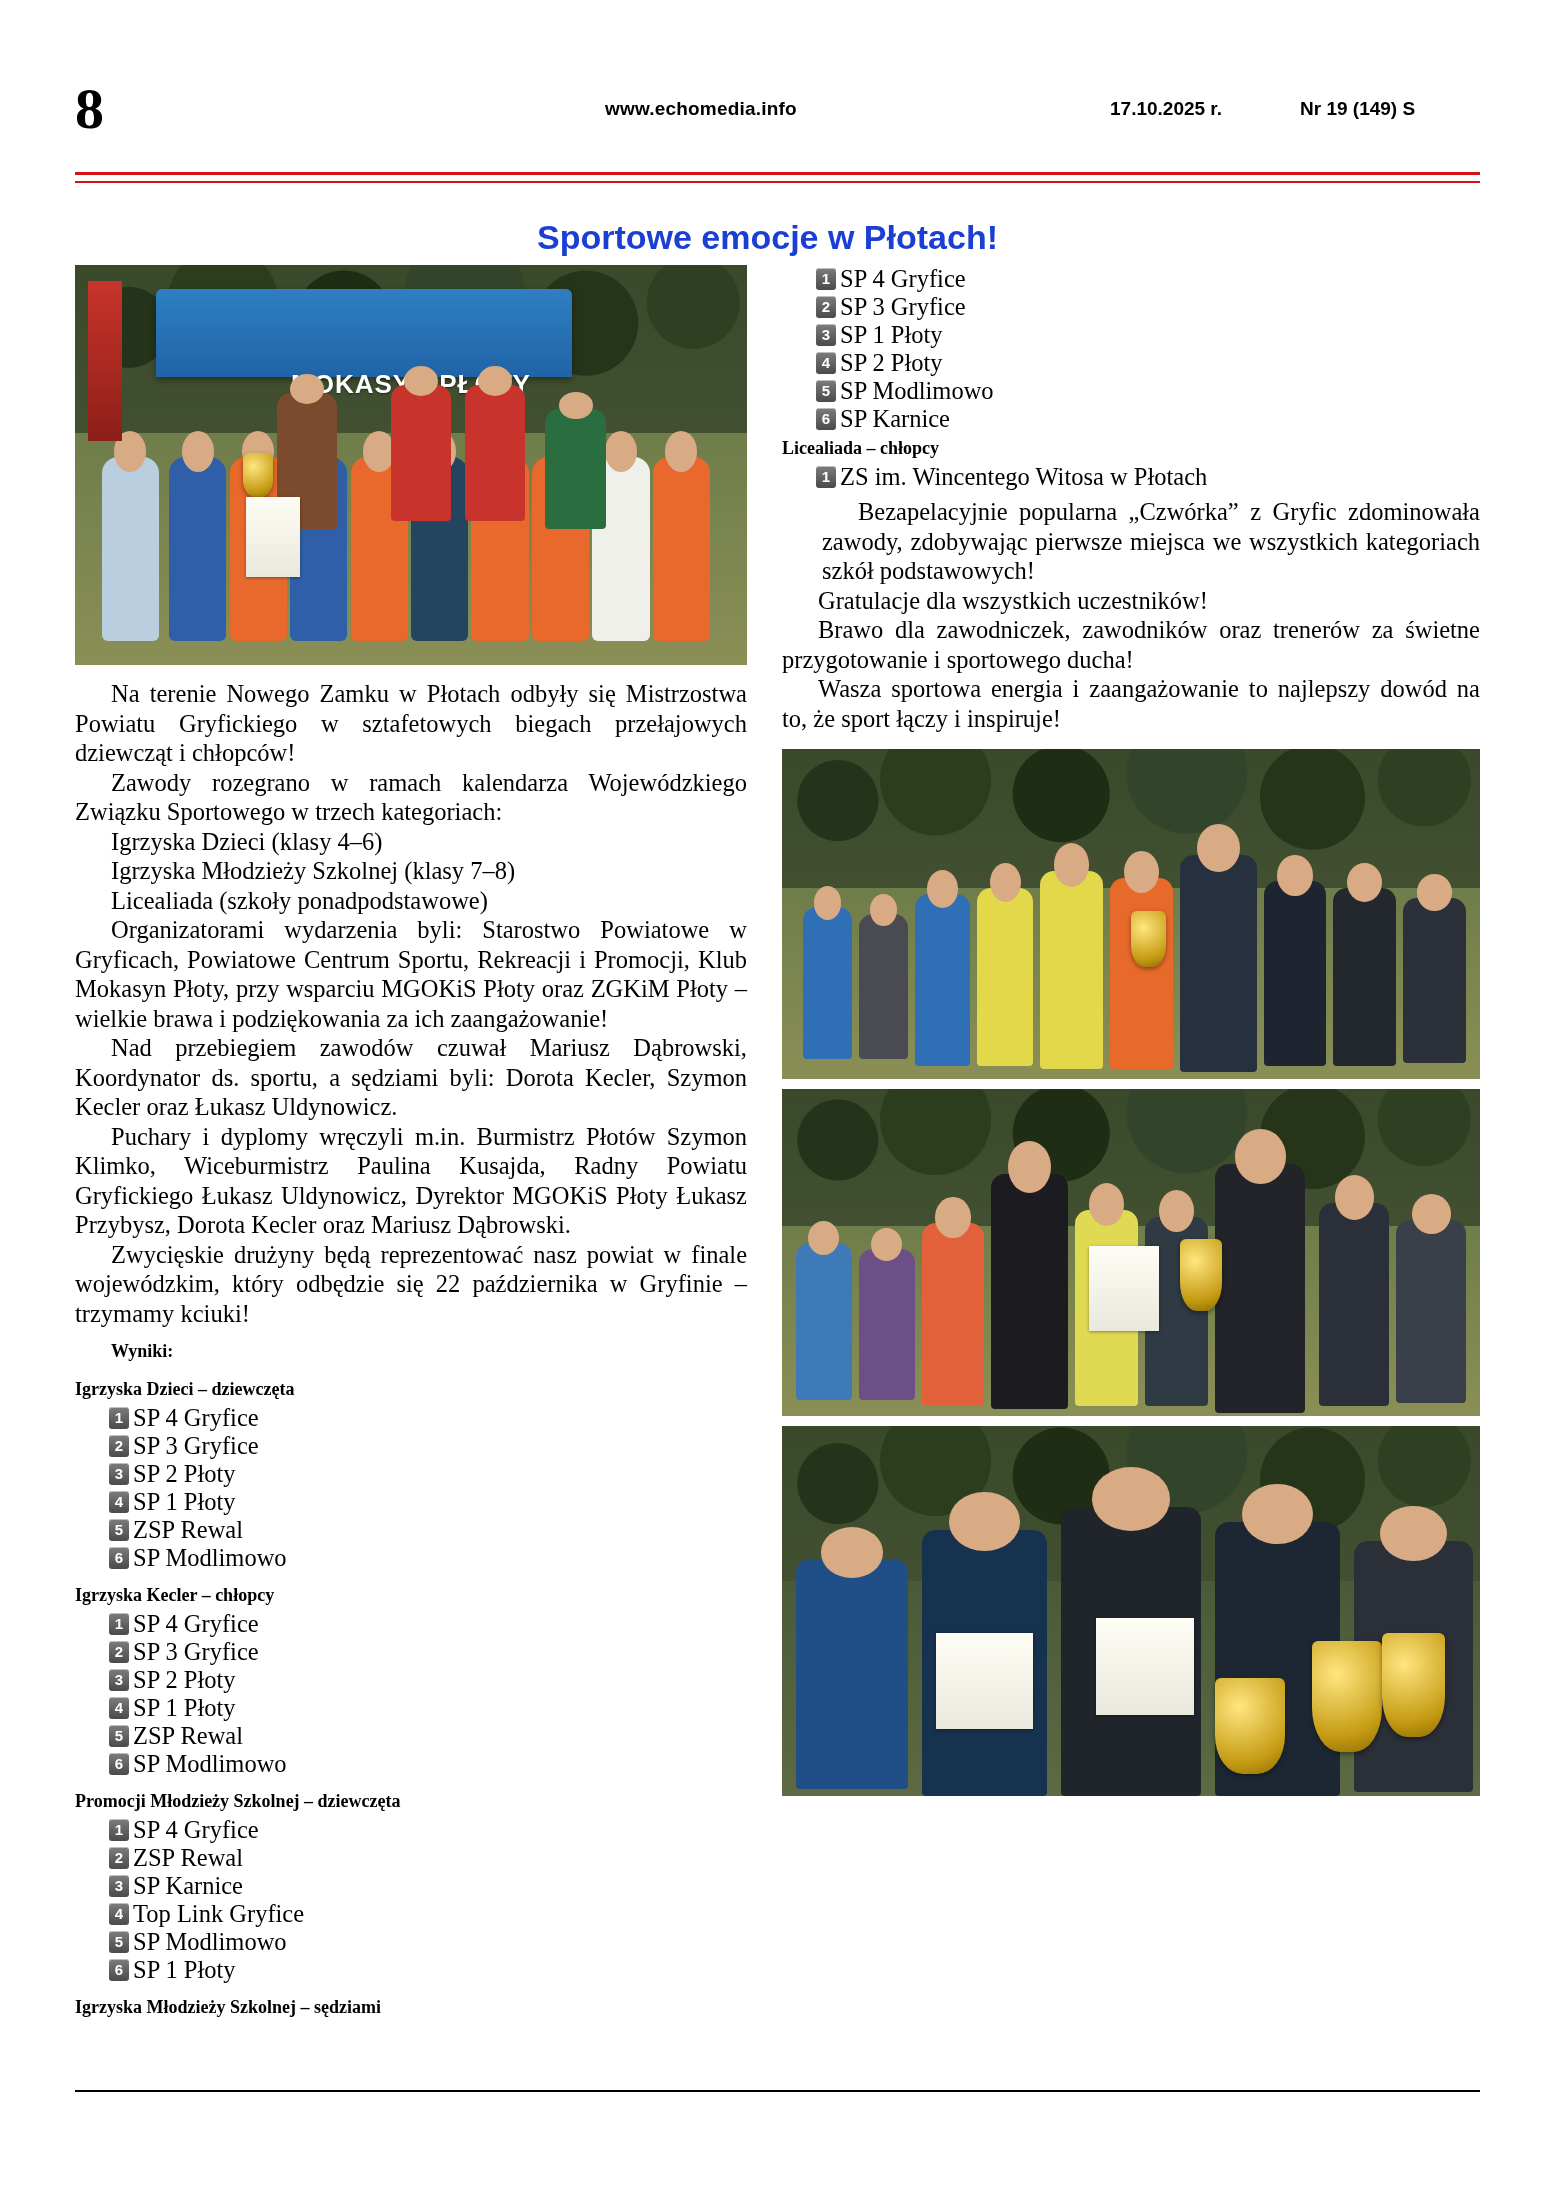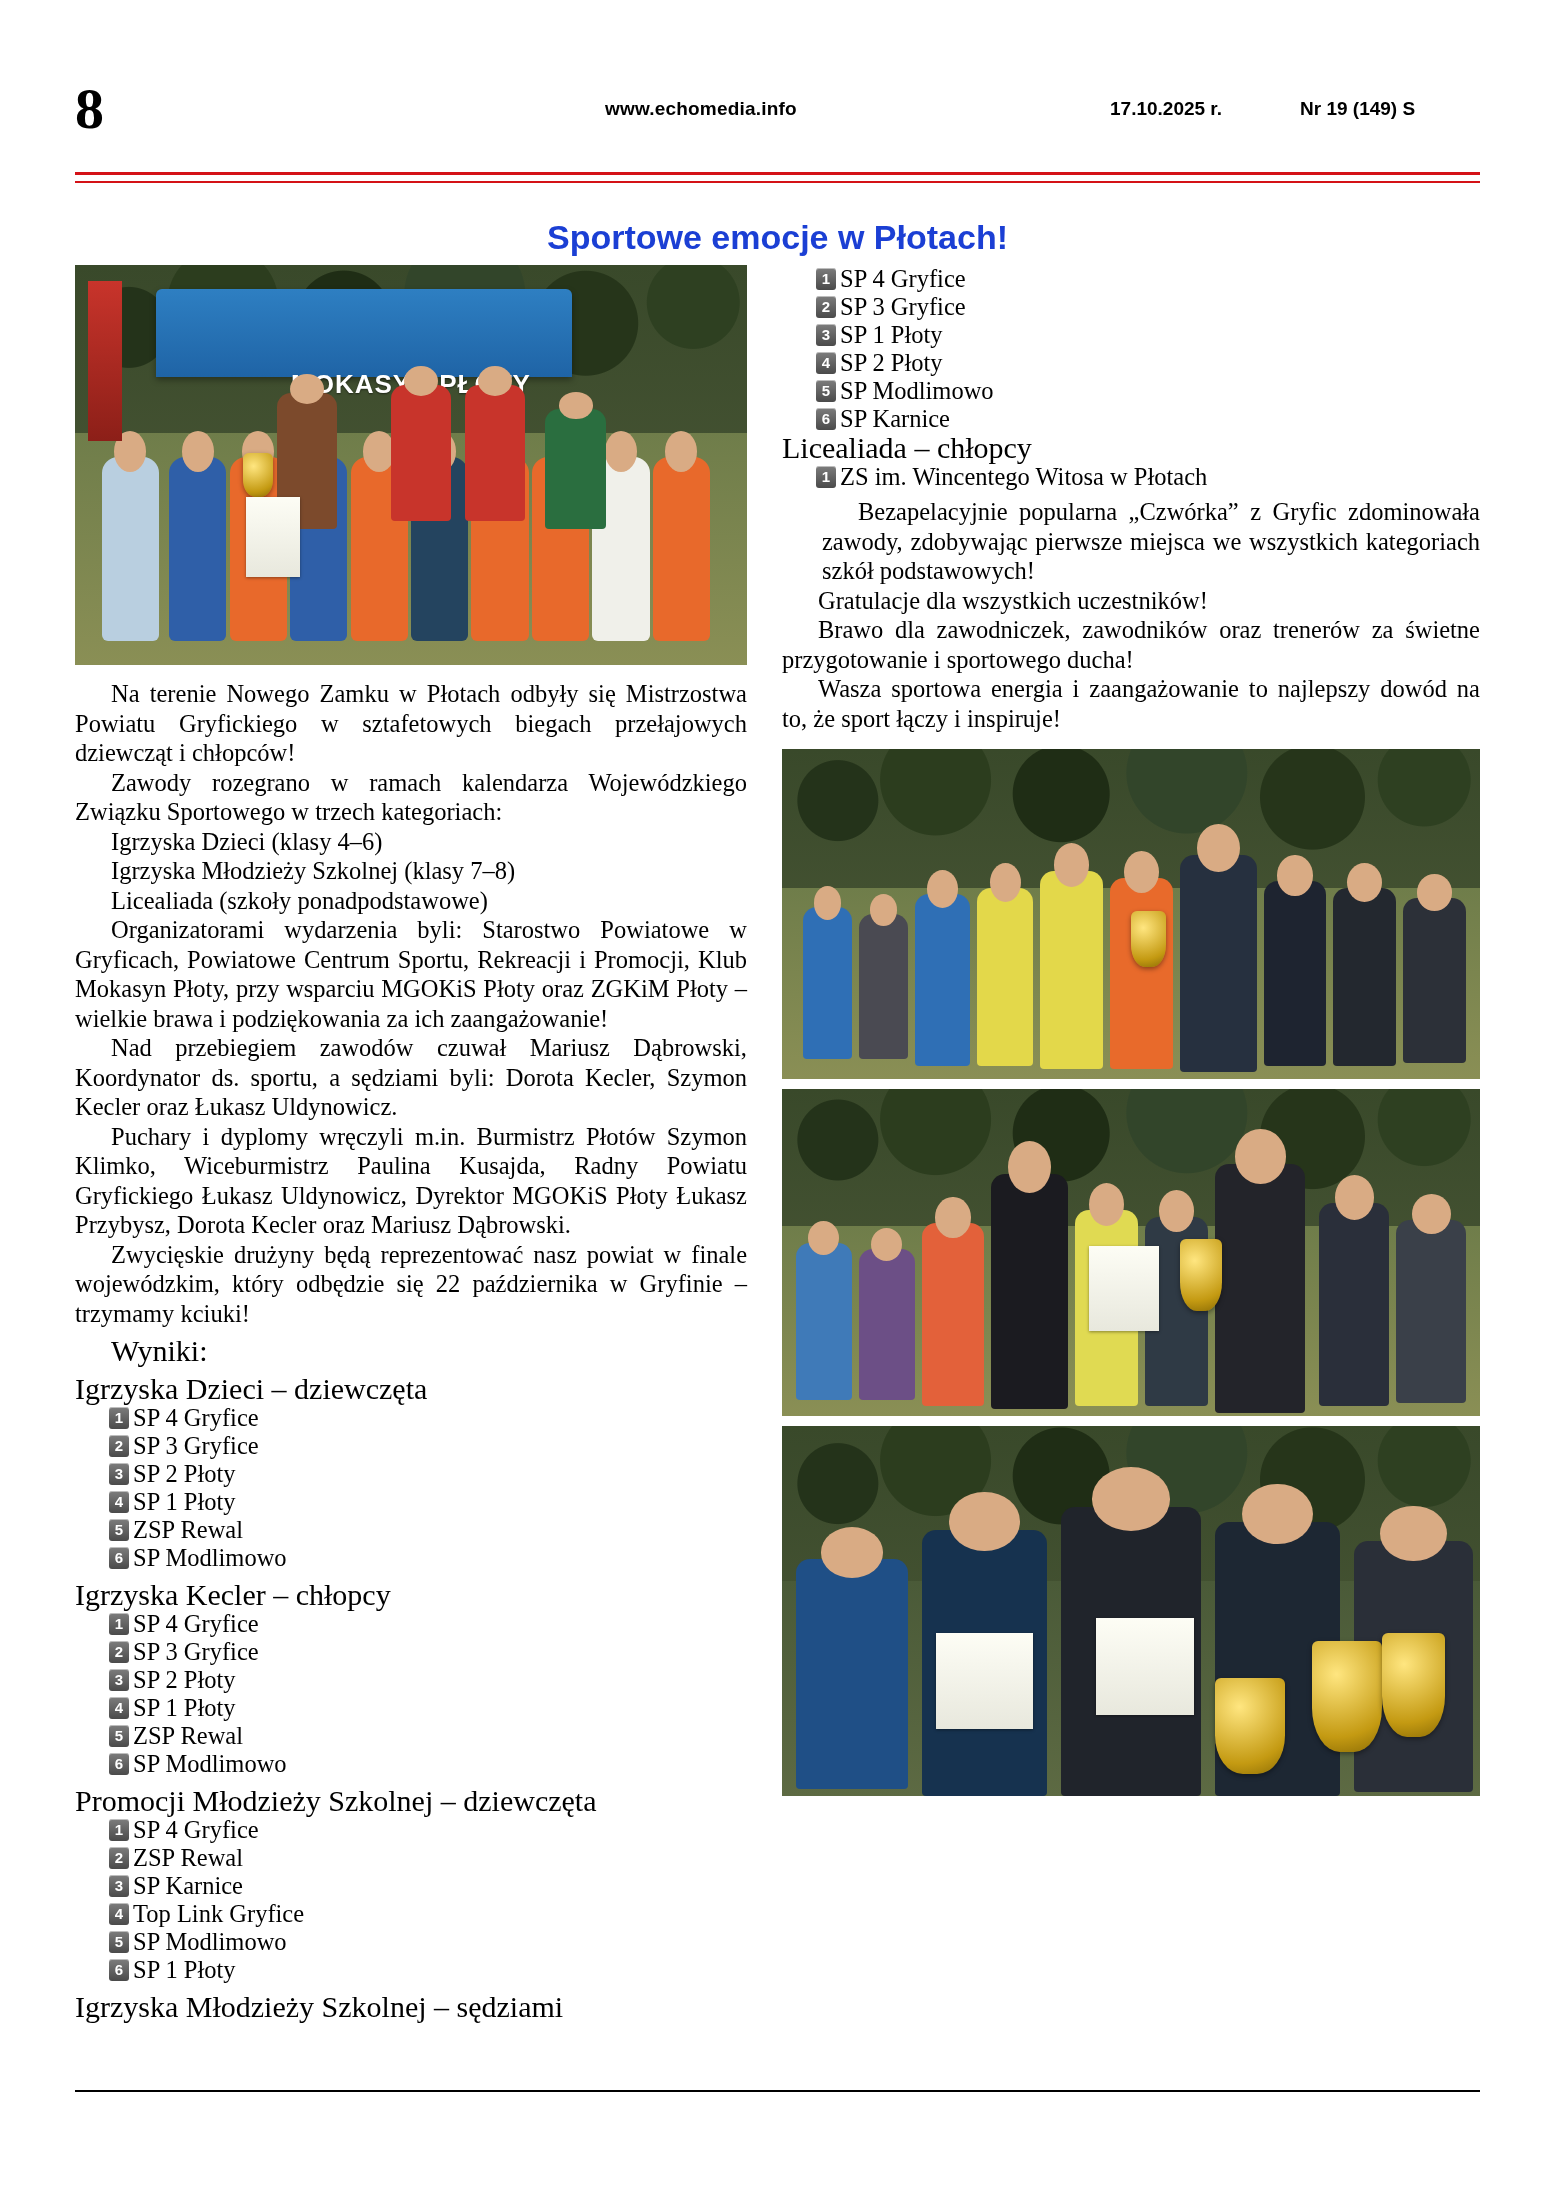"Sportowe emocje w Płotach!" .article-title { left: 75px -> 65px }
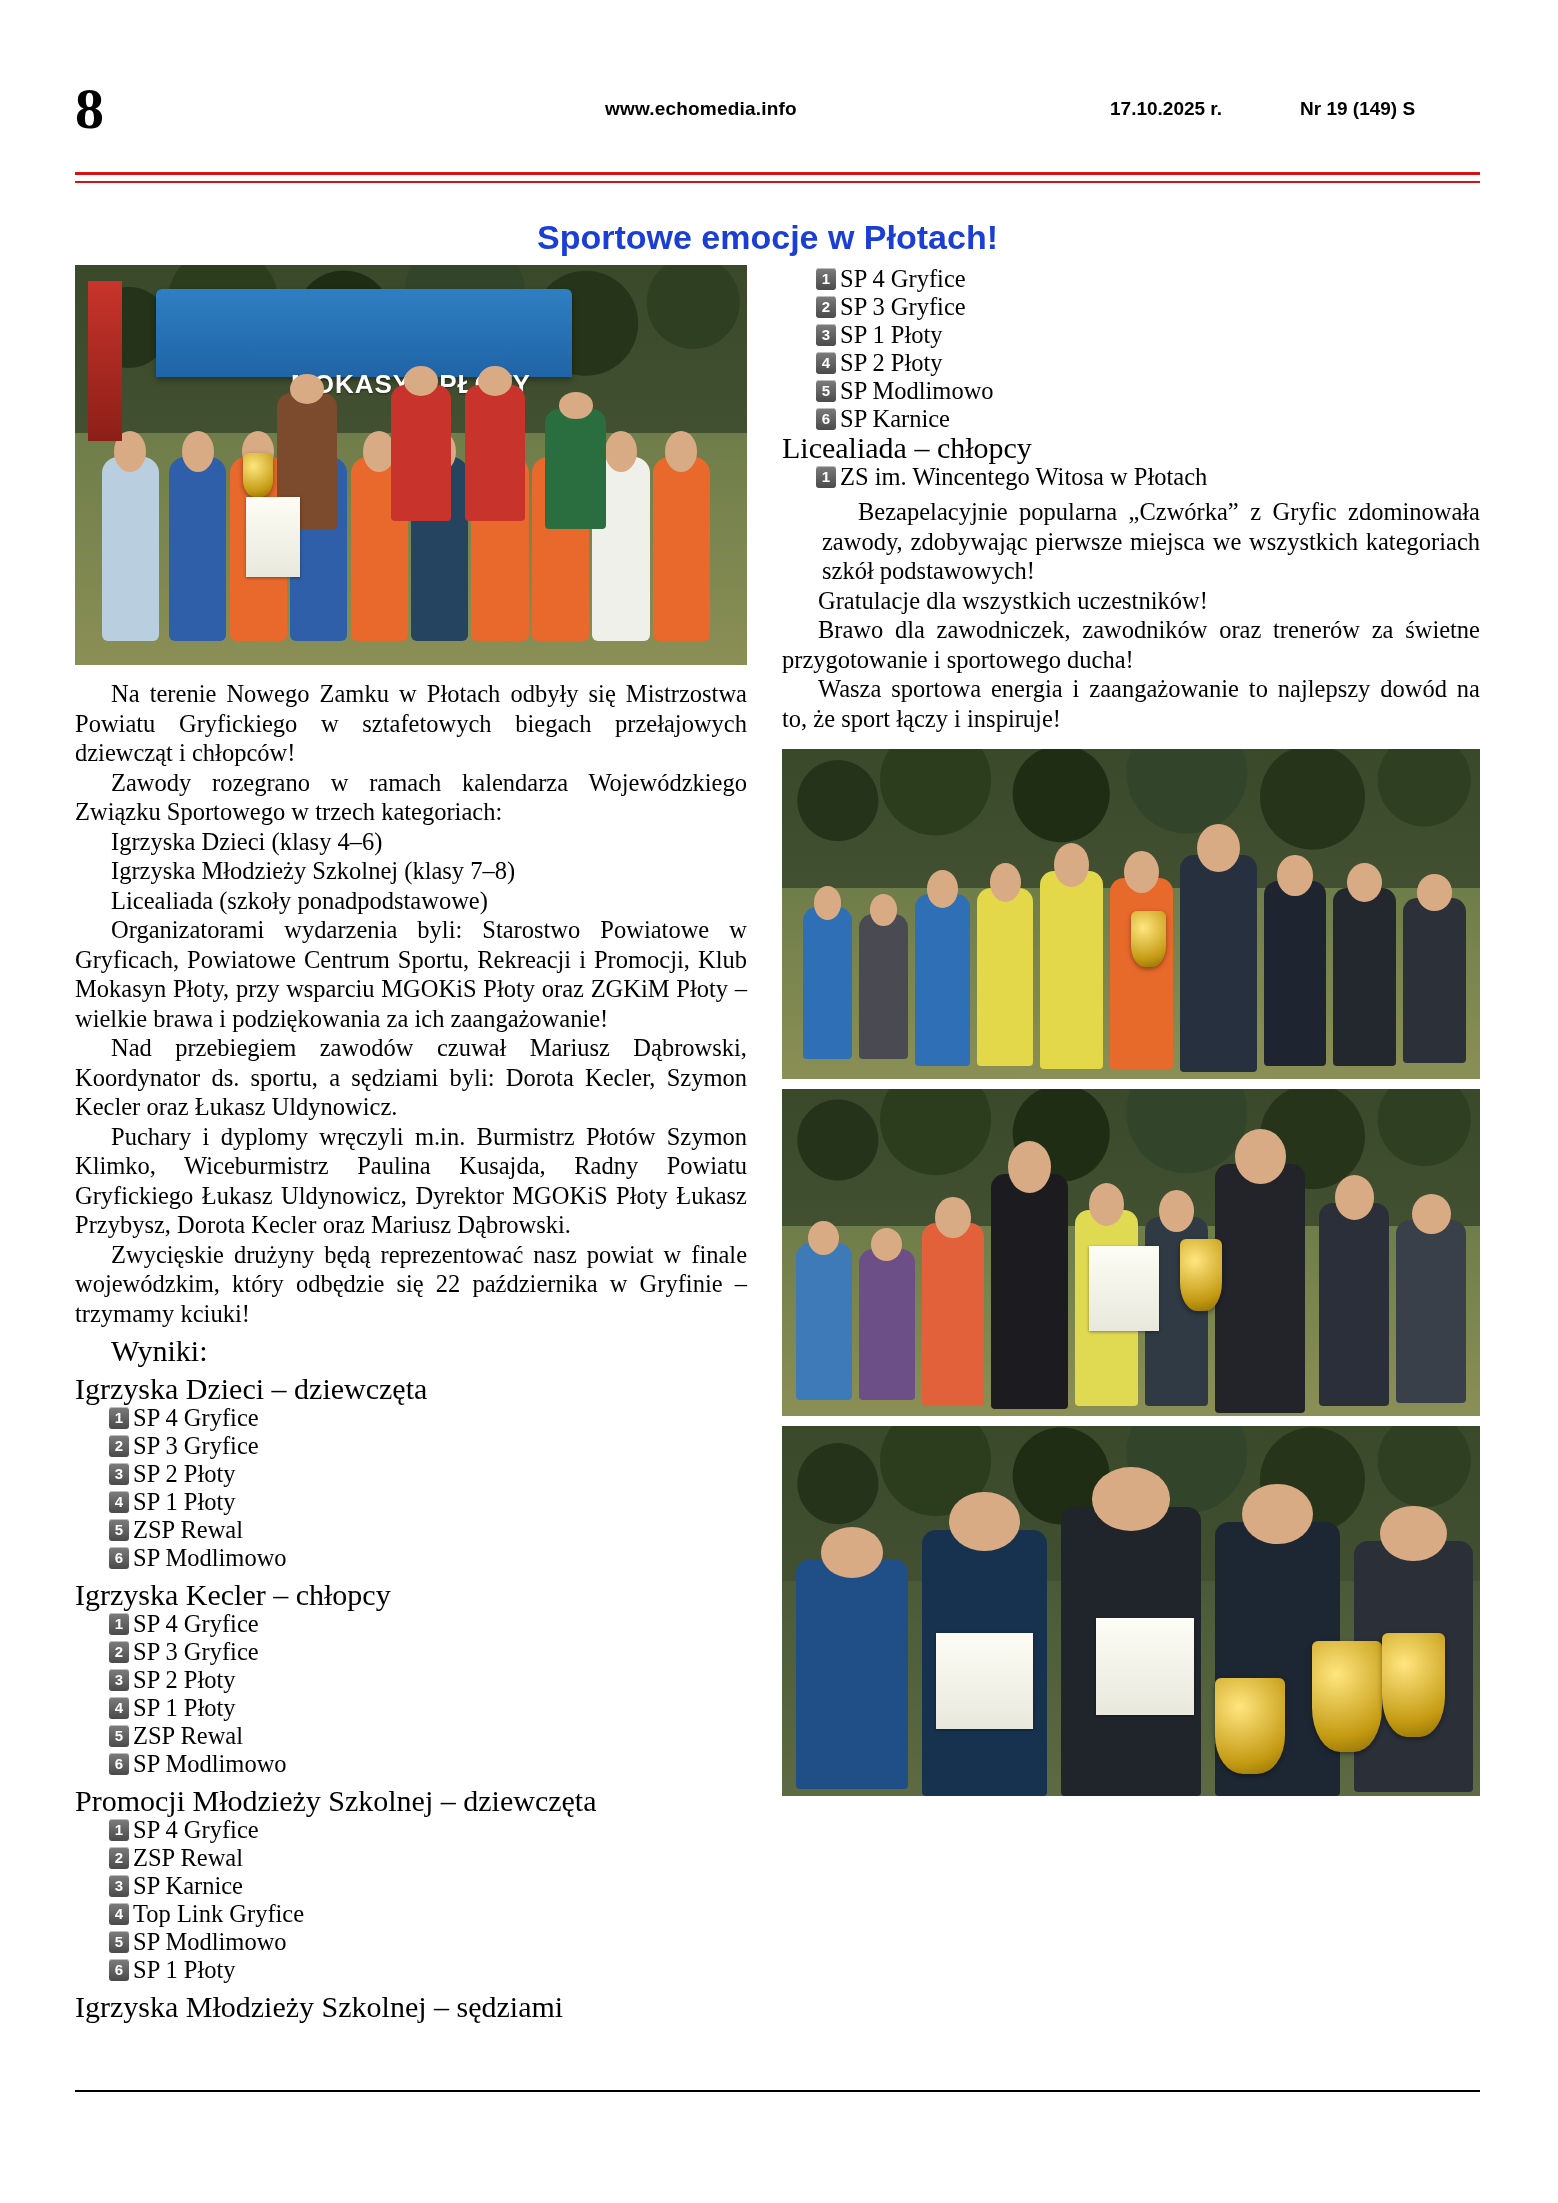"Licealiada – chłopcy" .results-heading { font-size: 30px -> 18px; font-weight: normal -> bold }
